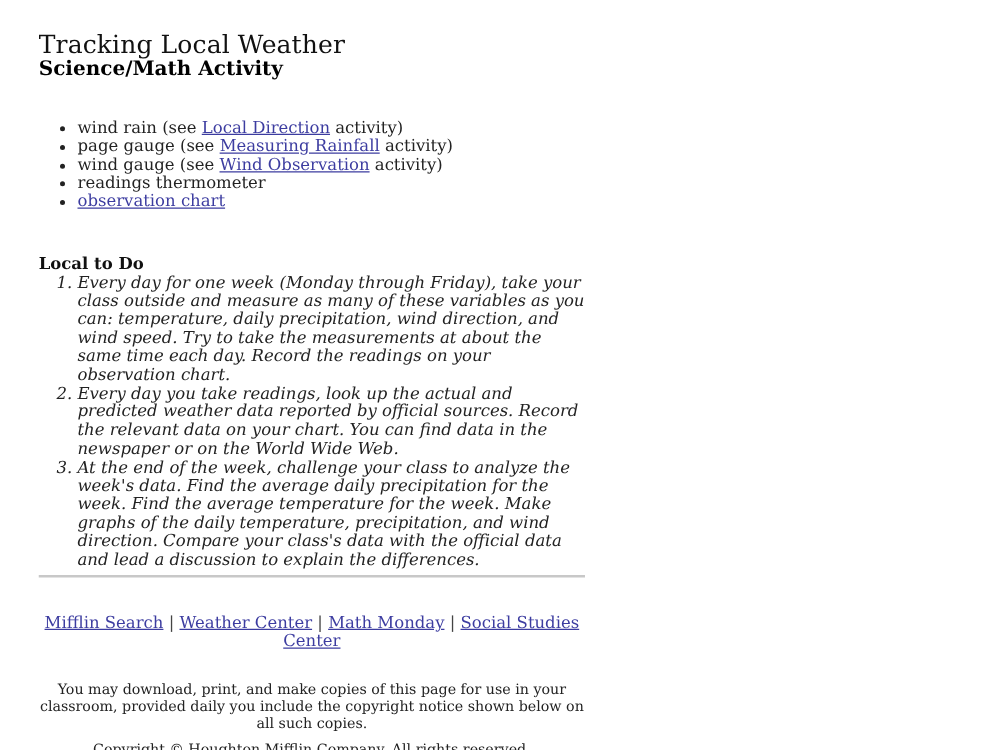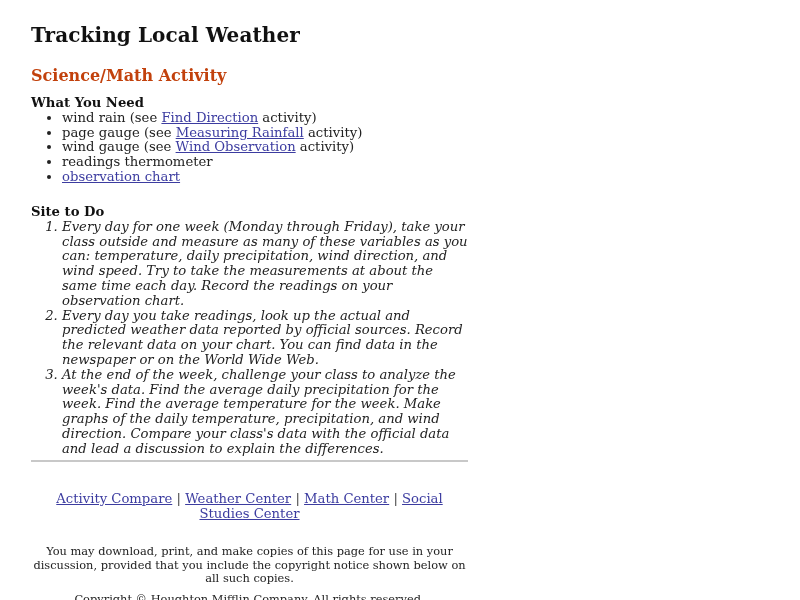"Tracking Local Weather" h1 { font-weight: bold -> normal }
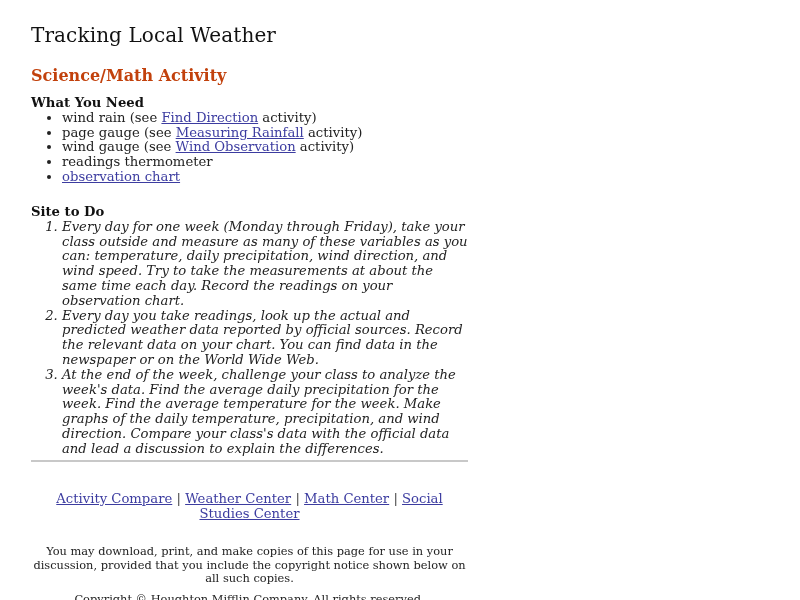"Science/Math Activity" h2 { color: #c2410c -> #000000; top: 69px -> 48px }
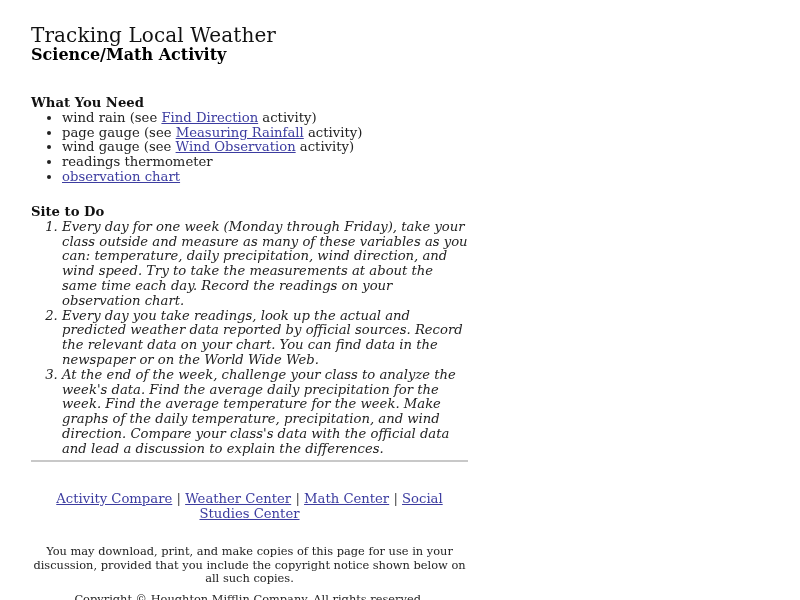"What You Need" div.section-title { html: <div>What You Need</div> -> none }
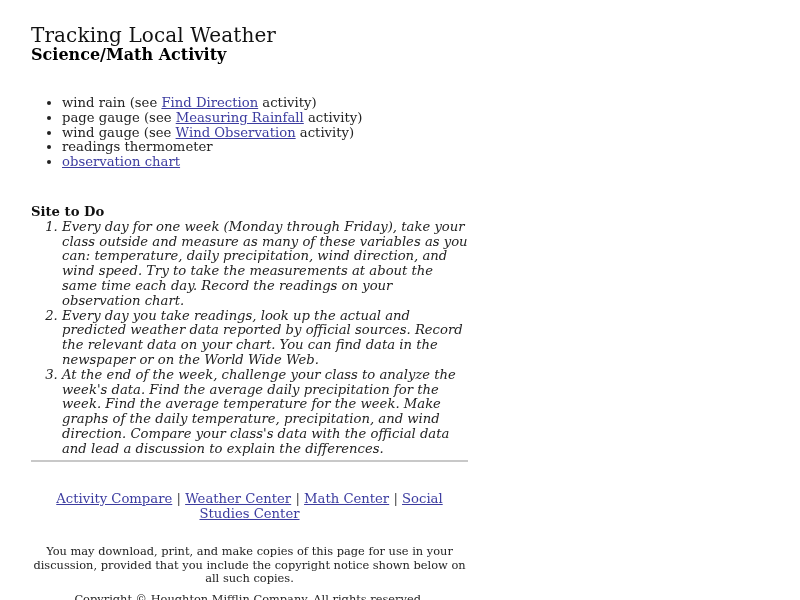"Find Direction" a { text: Find -> Local }
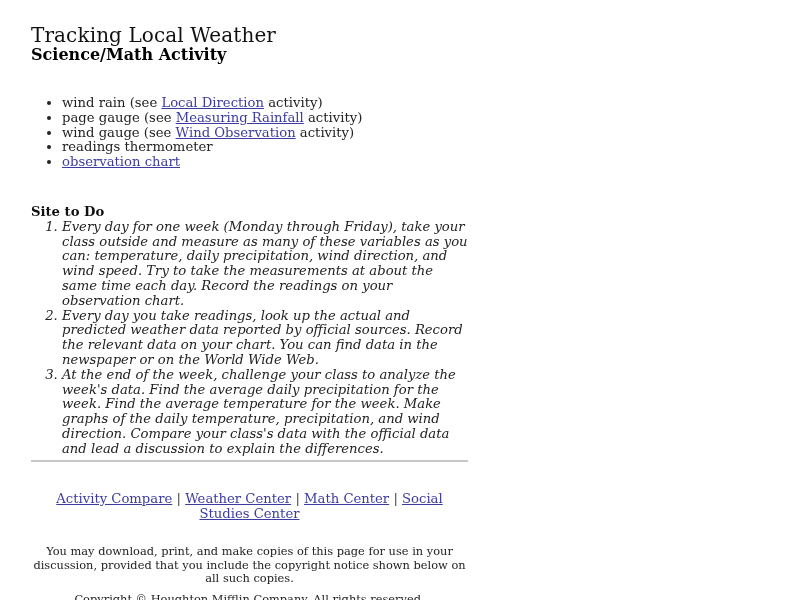"Site to Do" div.section-title { text: Site -> Local }
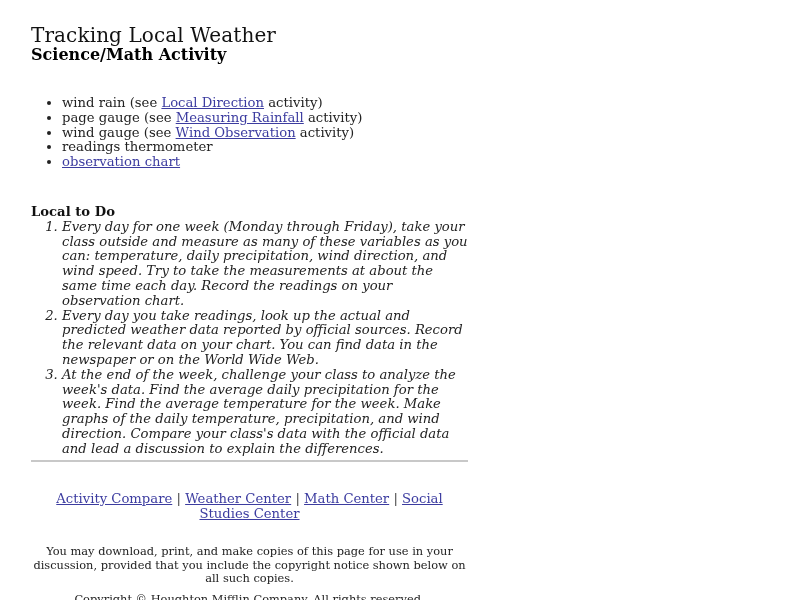"Activity Compare" a { text: Activity Compare -> Mifflin Search }
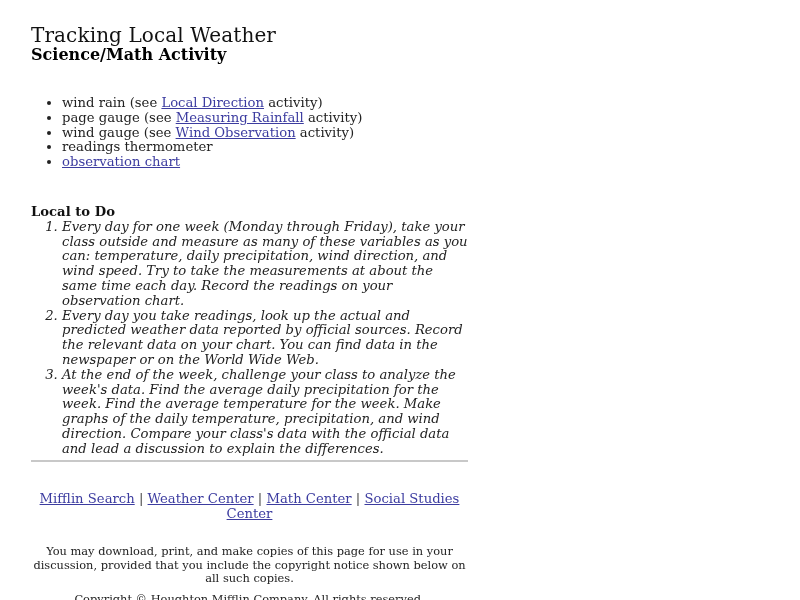"Math Center" a { text: Center -> Monday }
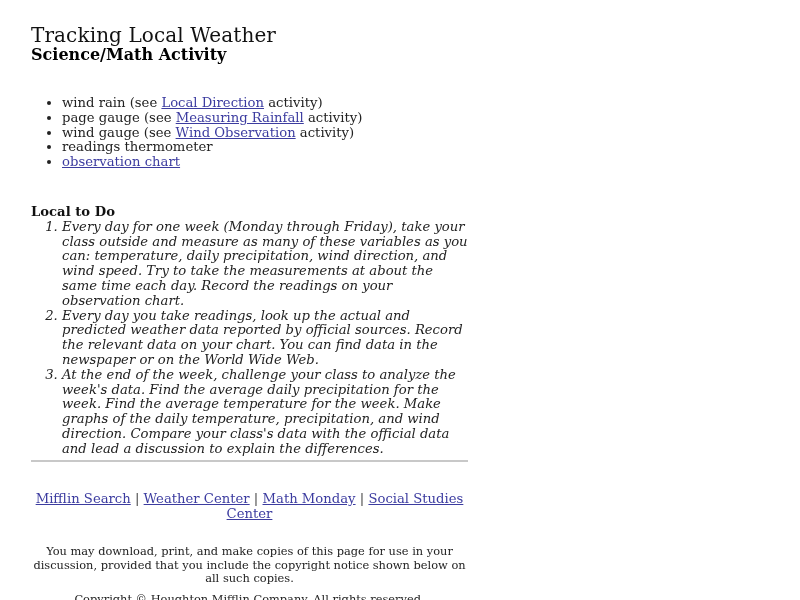"You may download, print, and" div.notice { text: discussion, provided that -> classroom, provided daily }
